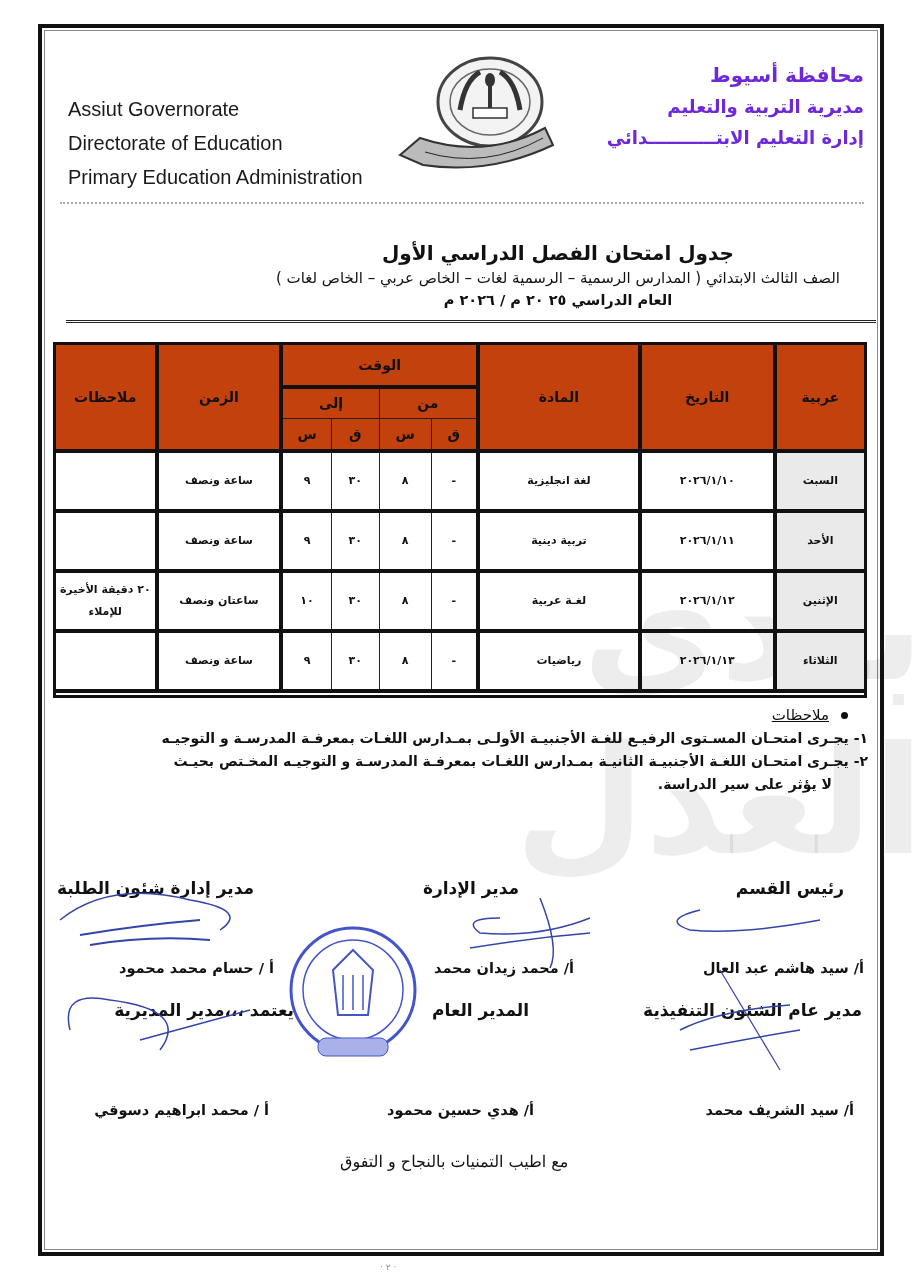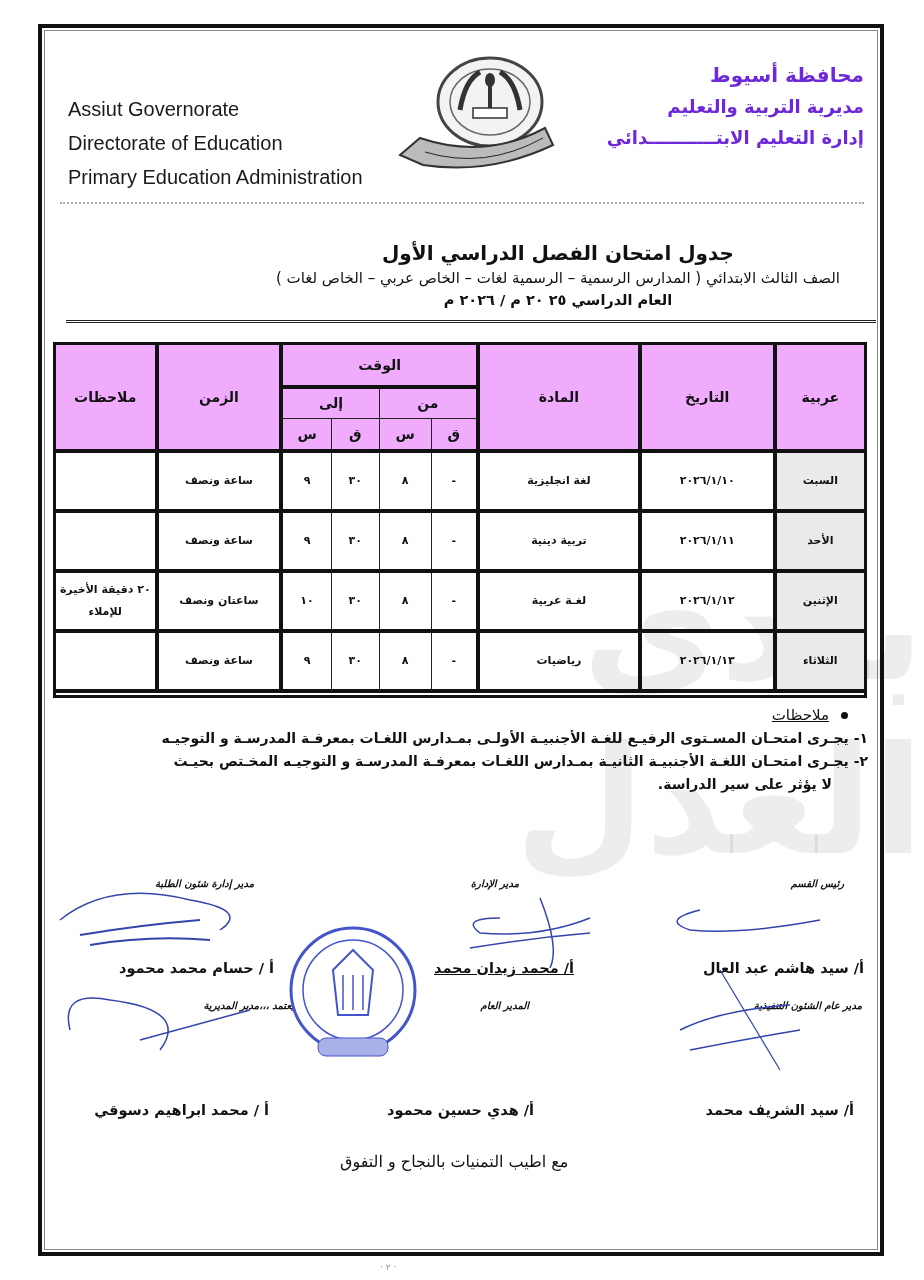"الوقت" table.sched th { background: #f0abfc -> #c2410c }
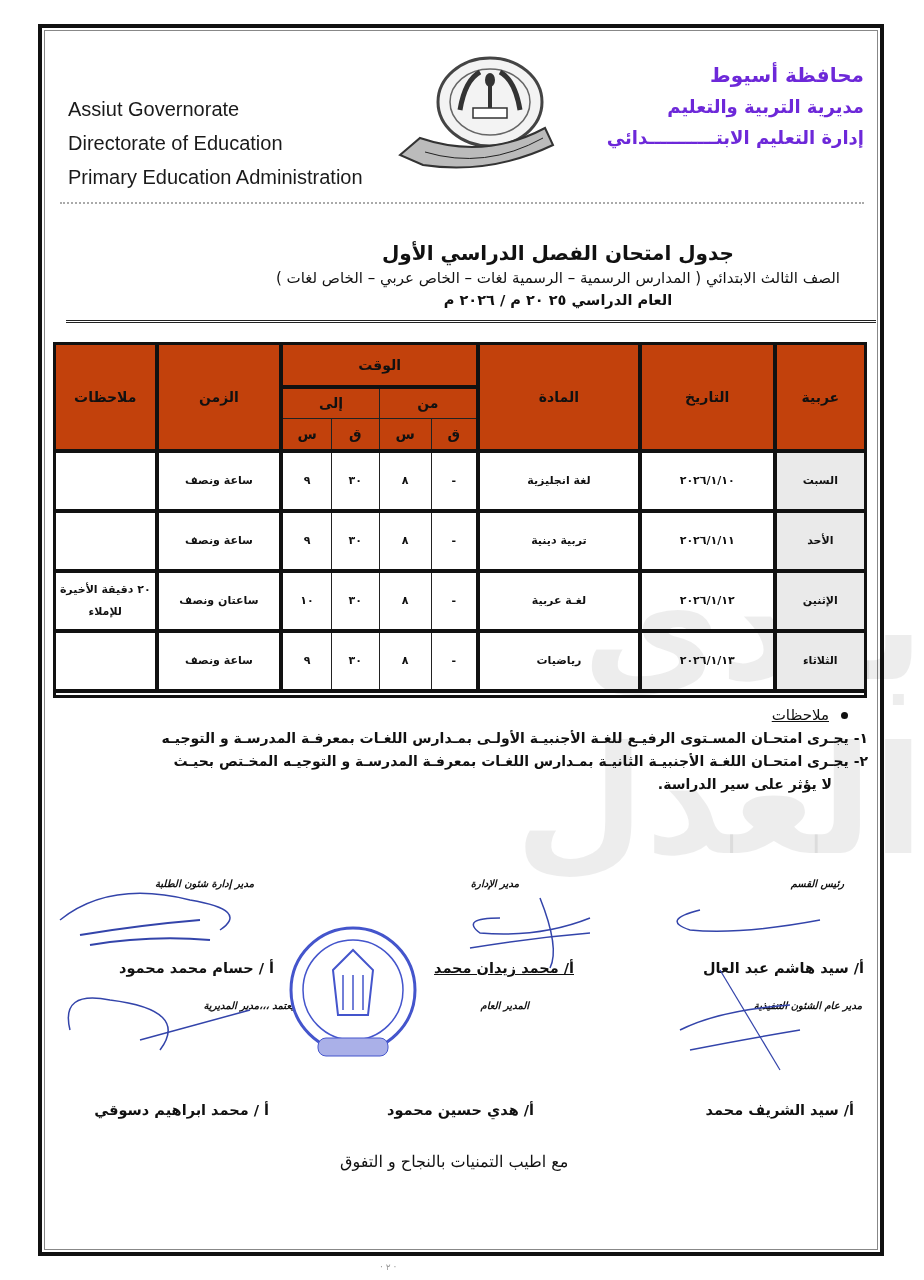"مدير إدارة شئون الطلبة" .sig.label { font-size: 10px -> 17px; font-style: italic -> none }
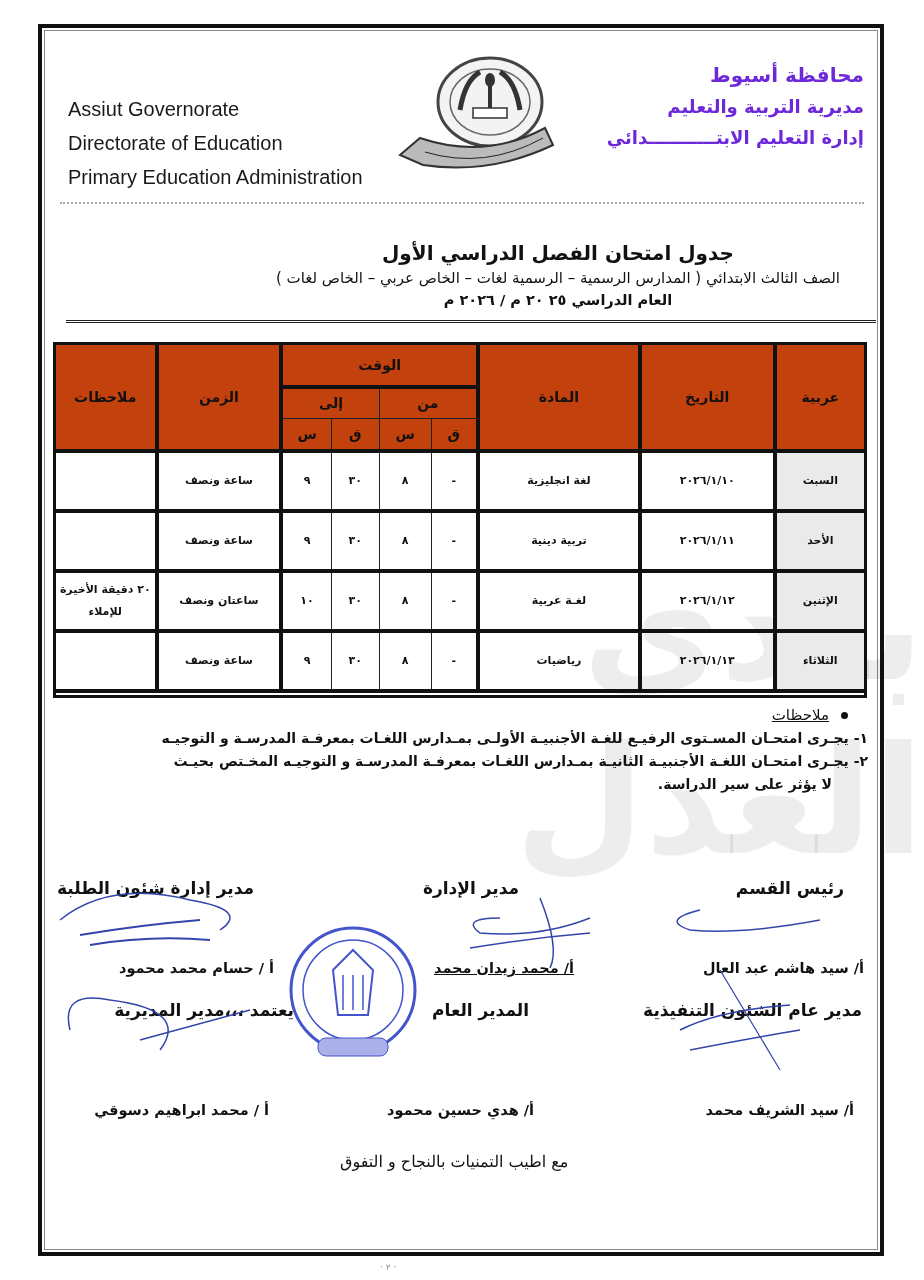"أ/ محمد زيدان محمد" div.sig { text-decoration: underline -> none }
